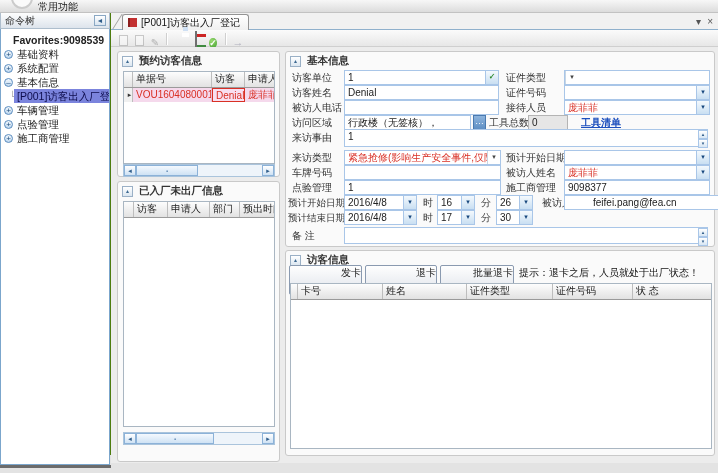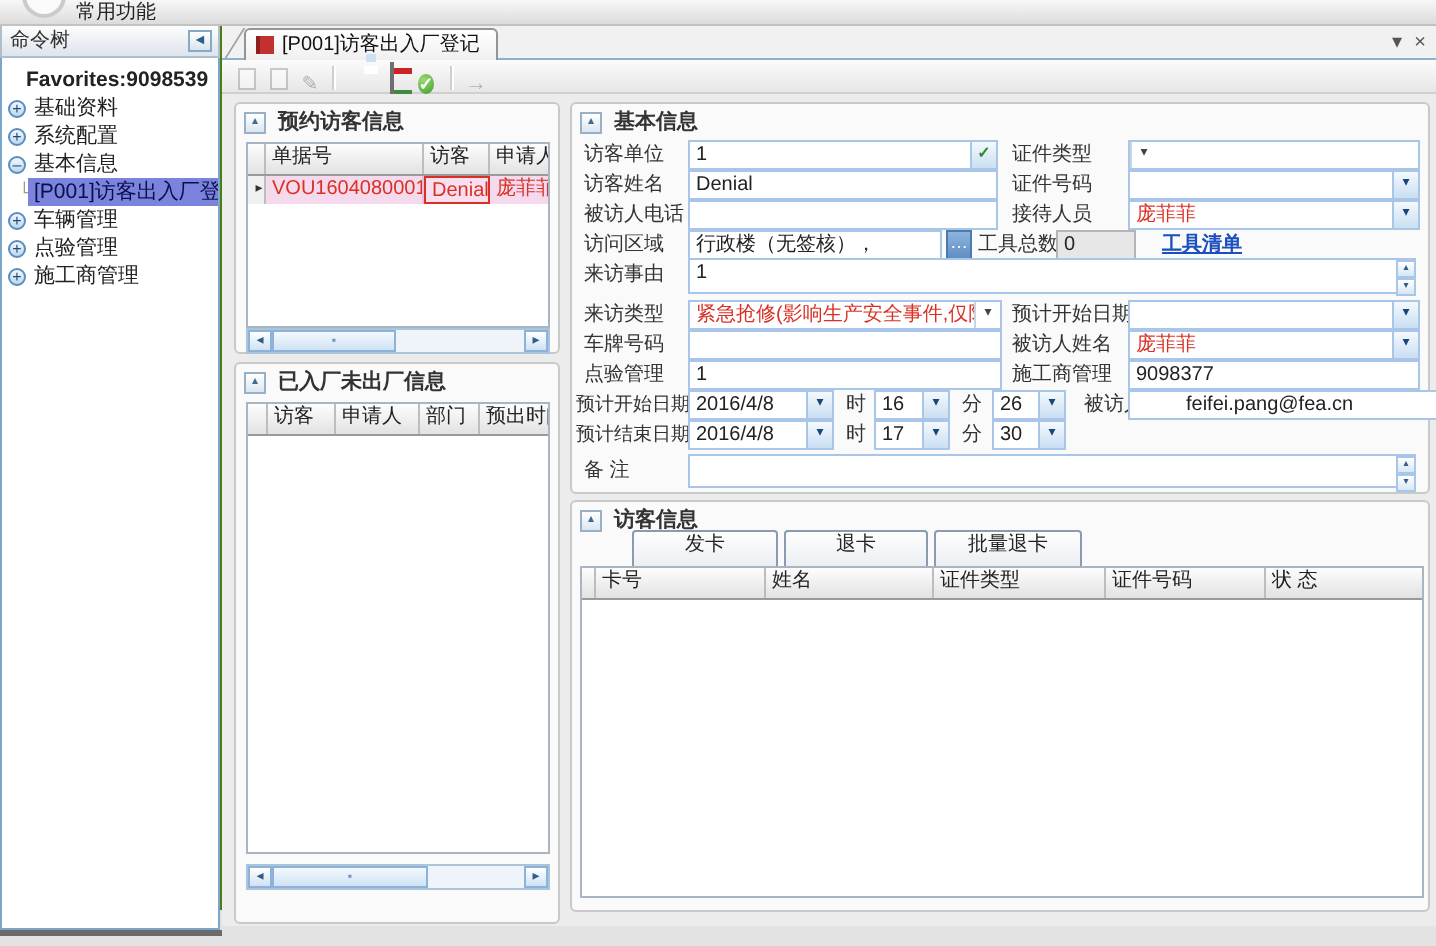"发卡" .btn { margin-left: 27px -> none; text-align: center -> right }
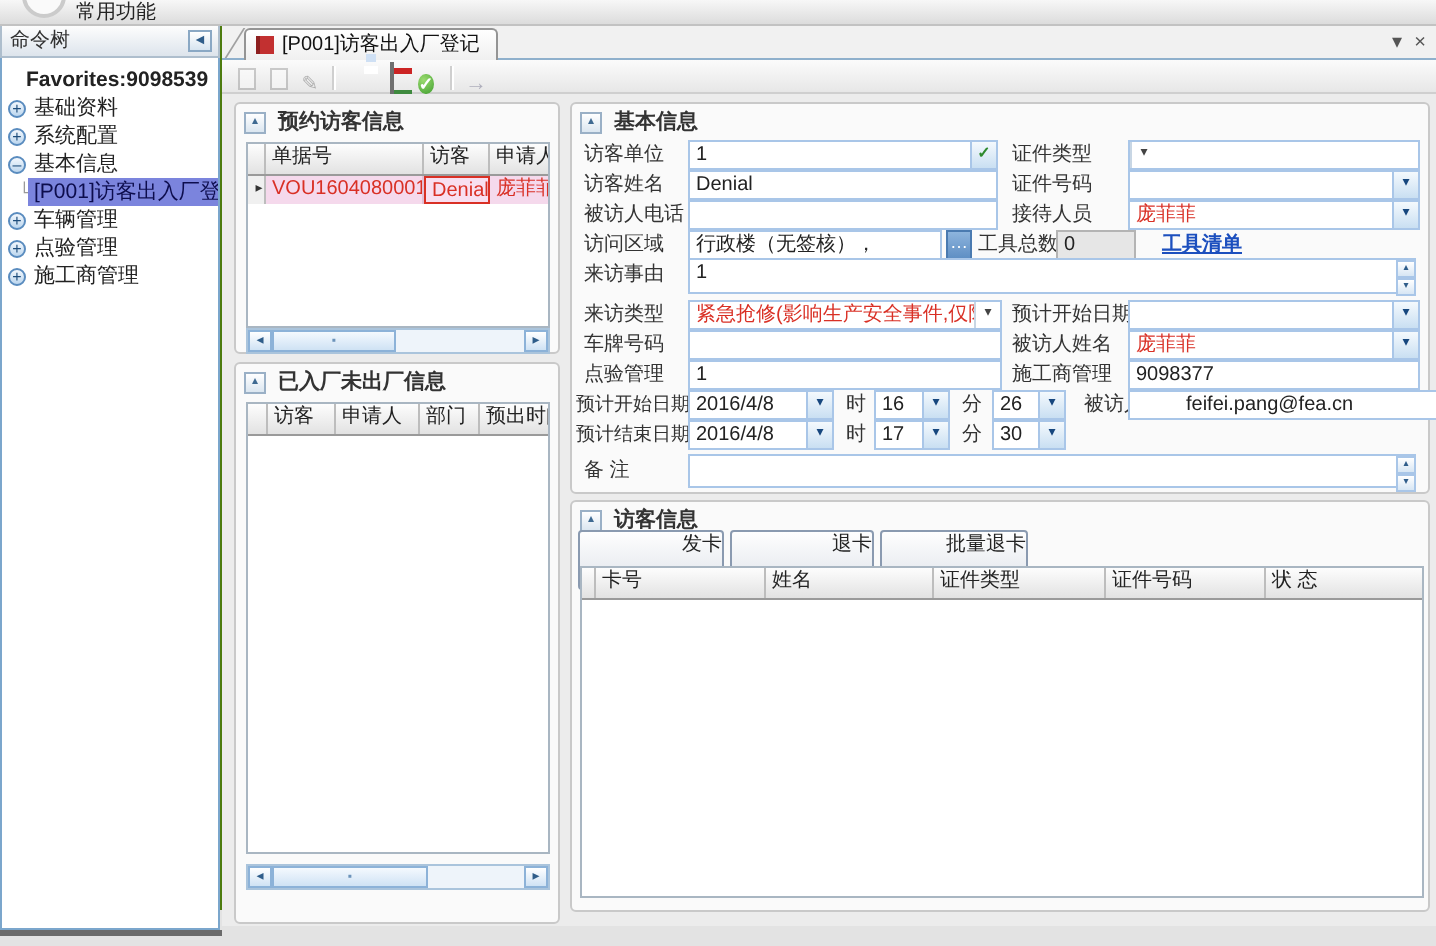"提示：退卡之后，人员就处于出厂状态！" span.hint { html: none -> <span>提示：退卡之后，人员就处于出厂状态！</span> }
